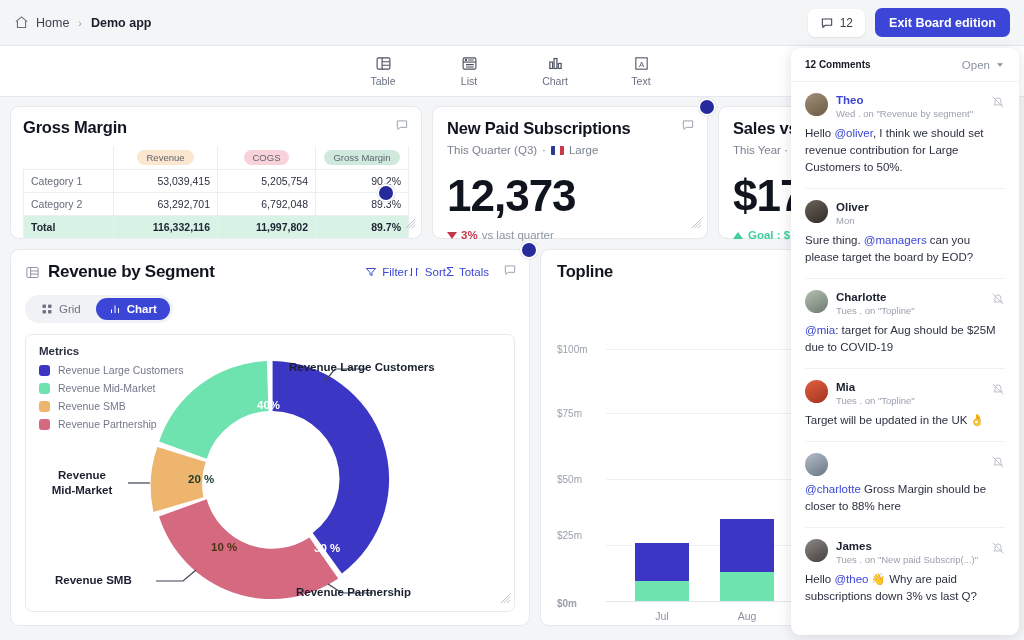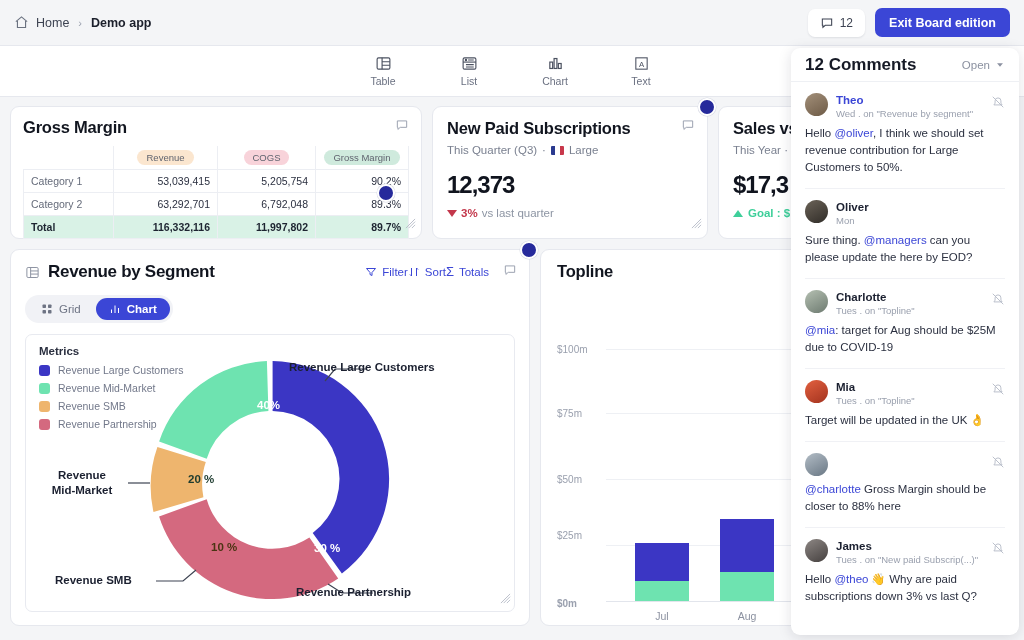"12 Comments" .c-head .ct { font-size: 17px -> 10px }
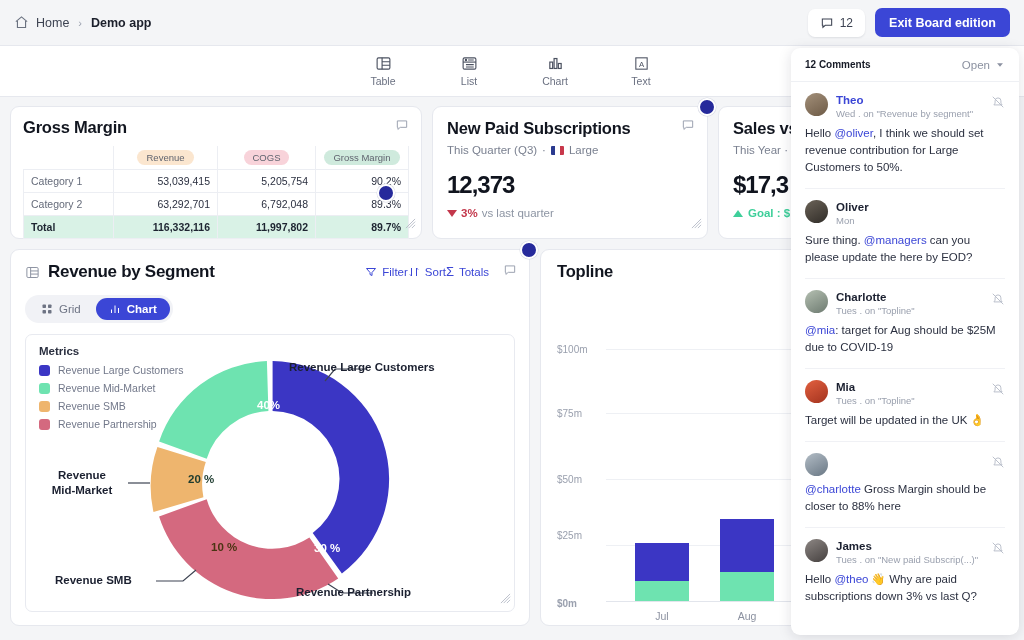"12,373" .bignum { font-size: 24px -> 44px }
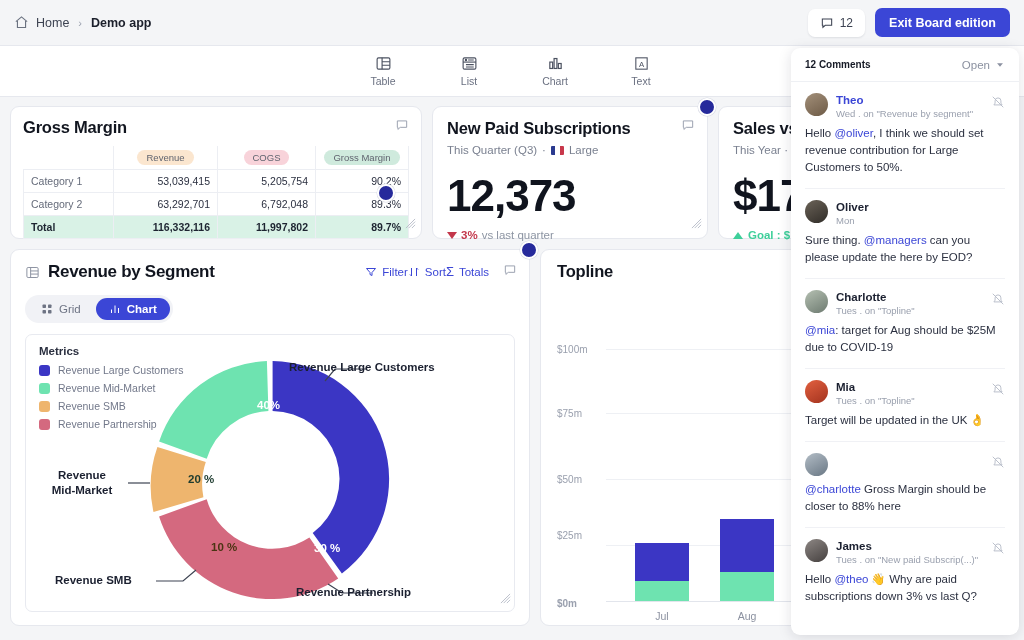"can you please update the" span { text: update the here -> target the board }
